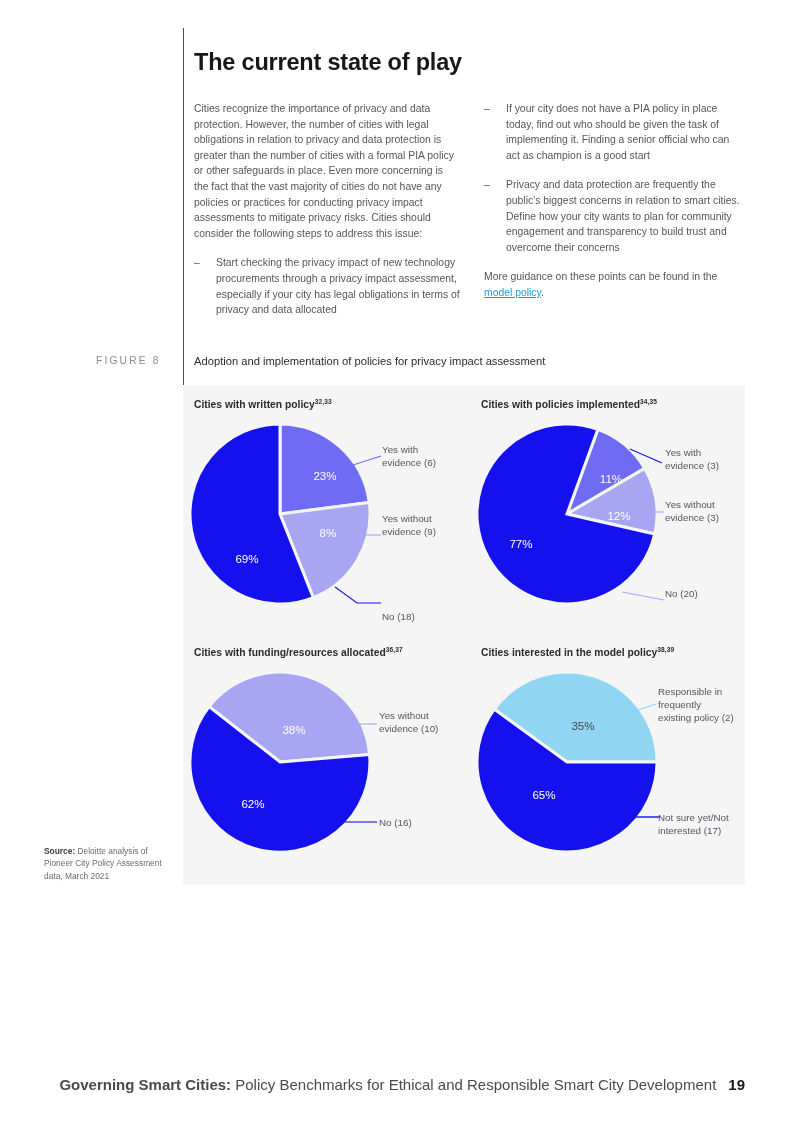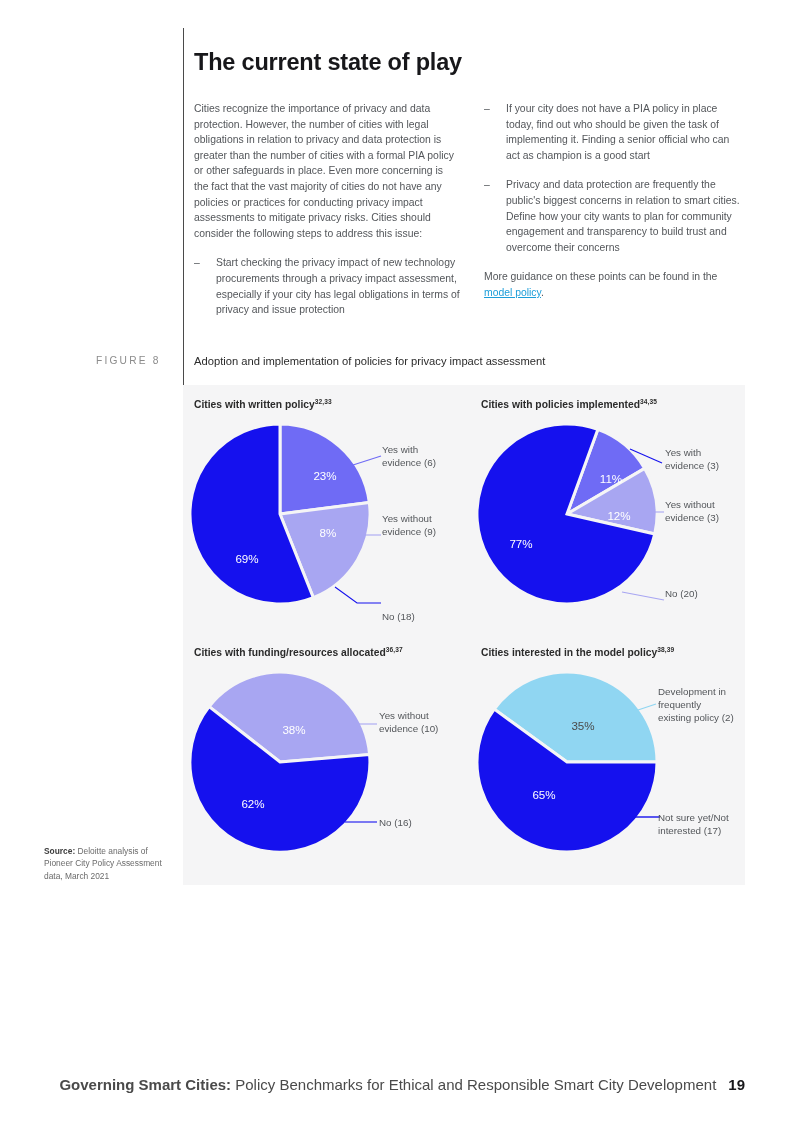"Start checking the privacy impact" span { text: issue protection -> data allocated }
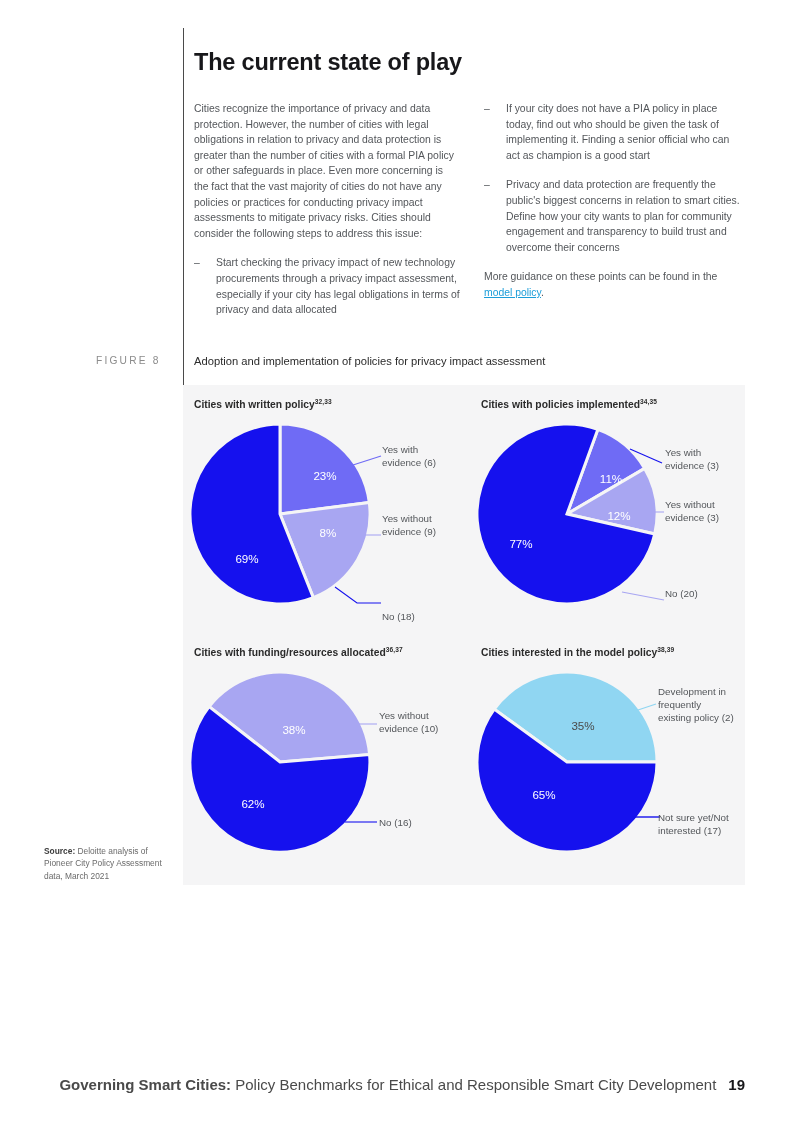"Development in" div { text: Development -> Responsible }
